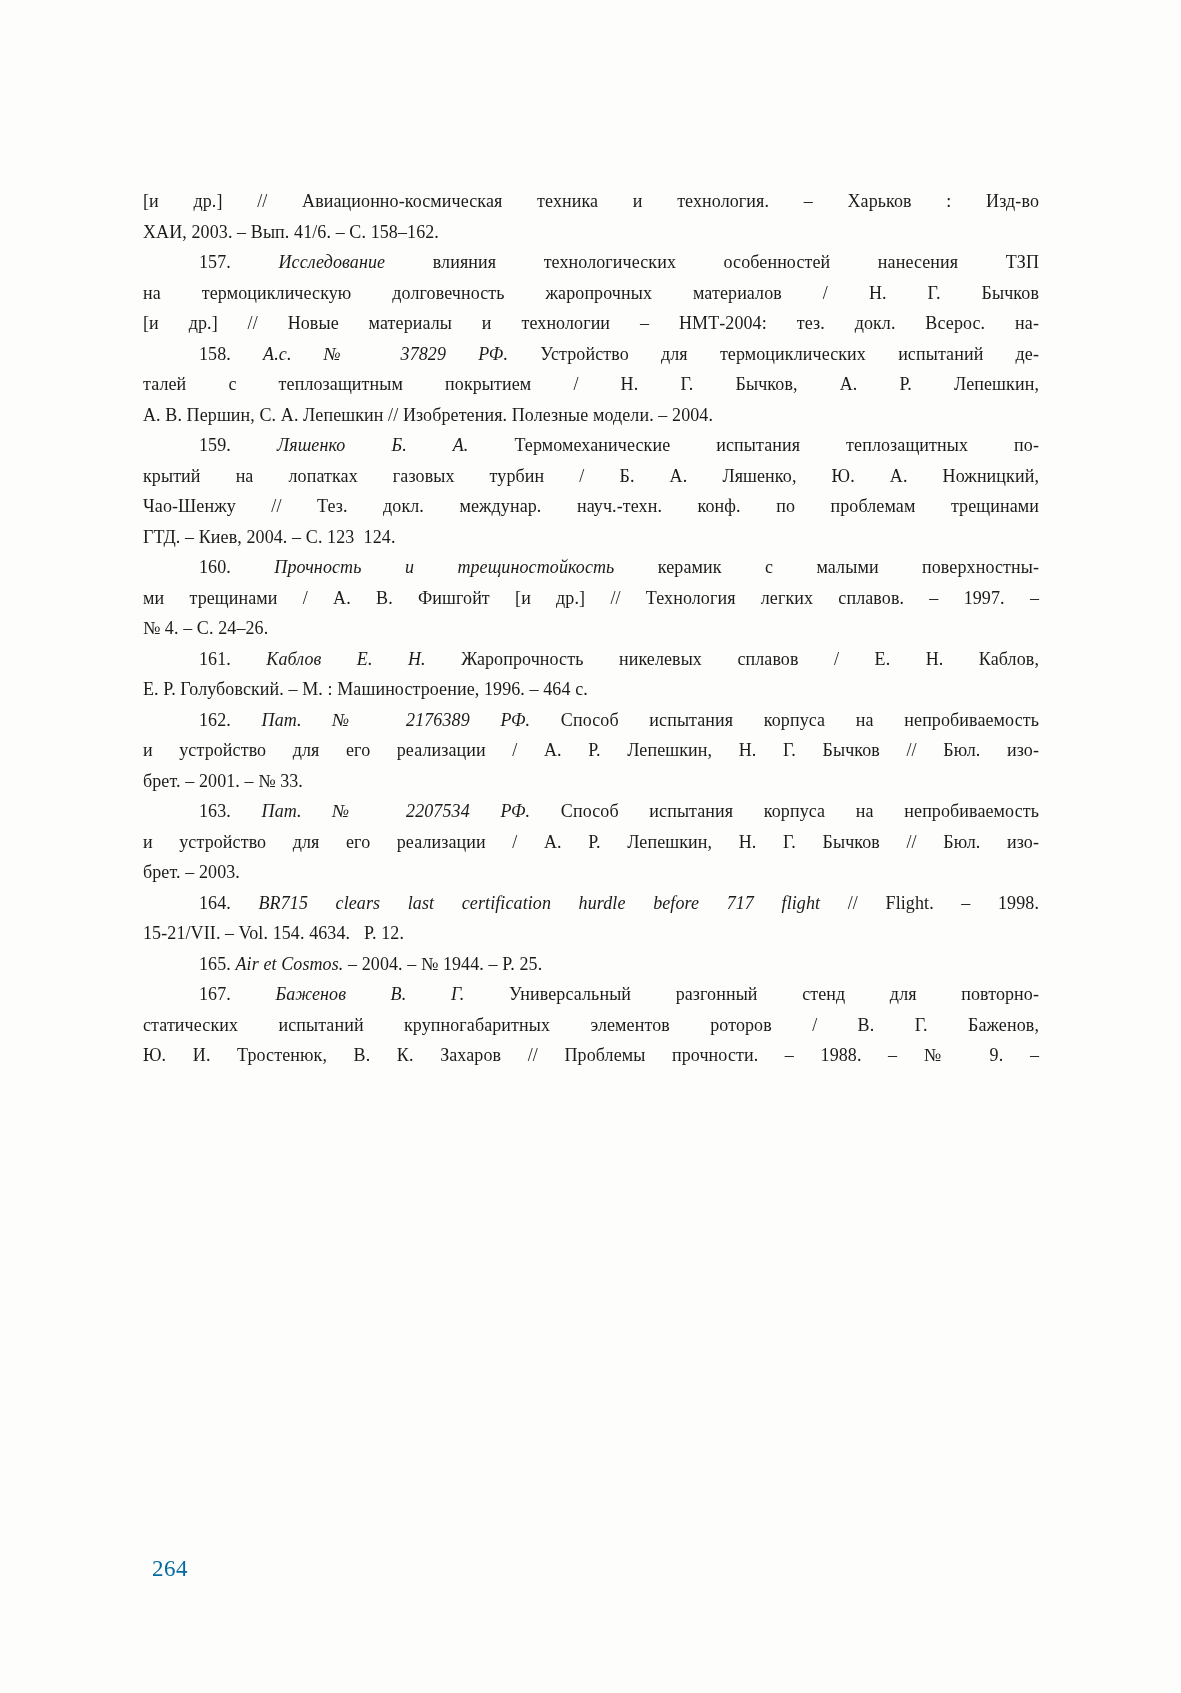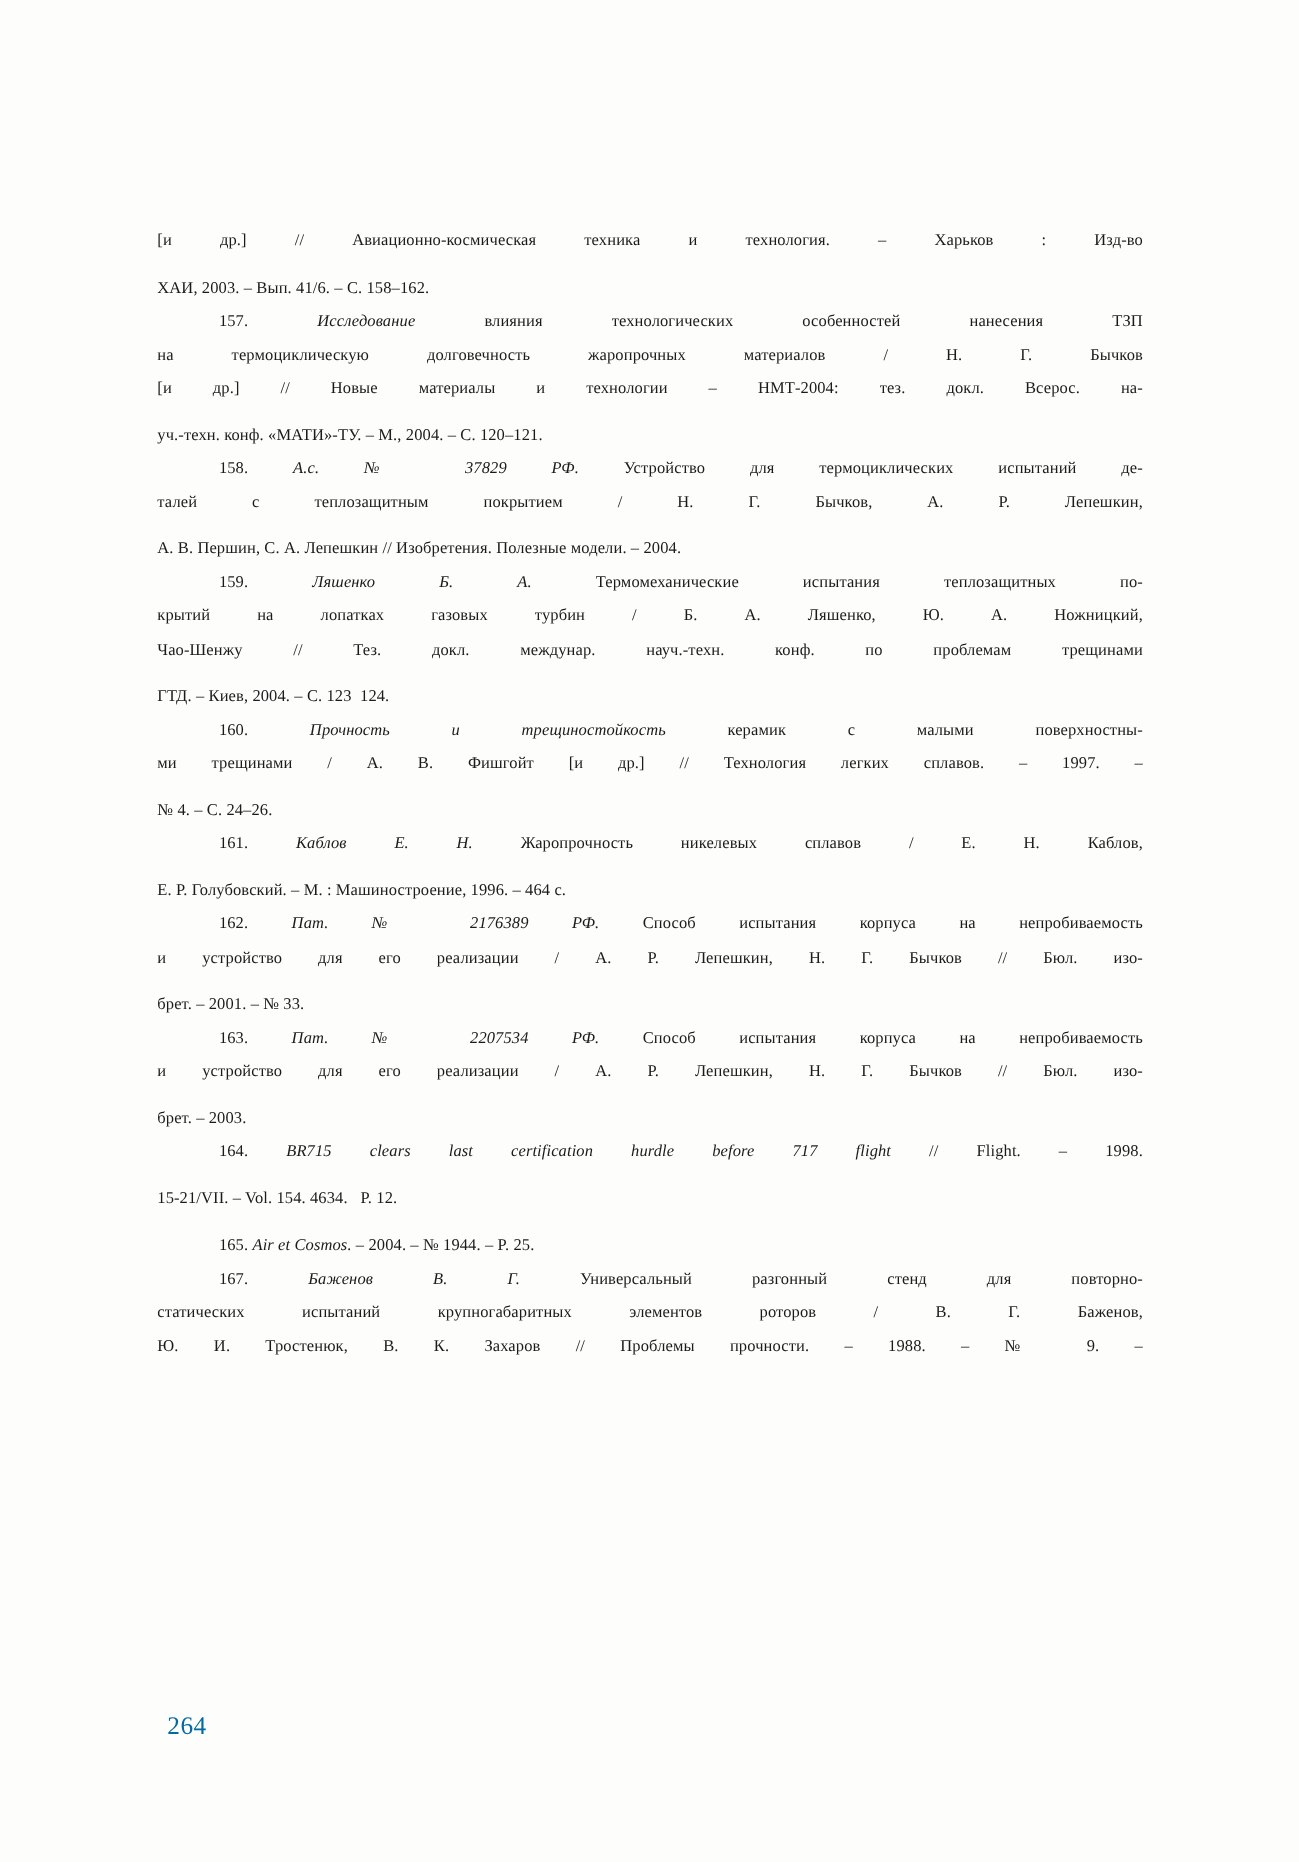"[и др.] // Авиационно-космическая" .textblock { font-size: 15px -> 18px; top: 204px -> 186px }
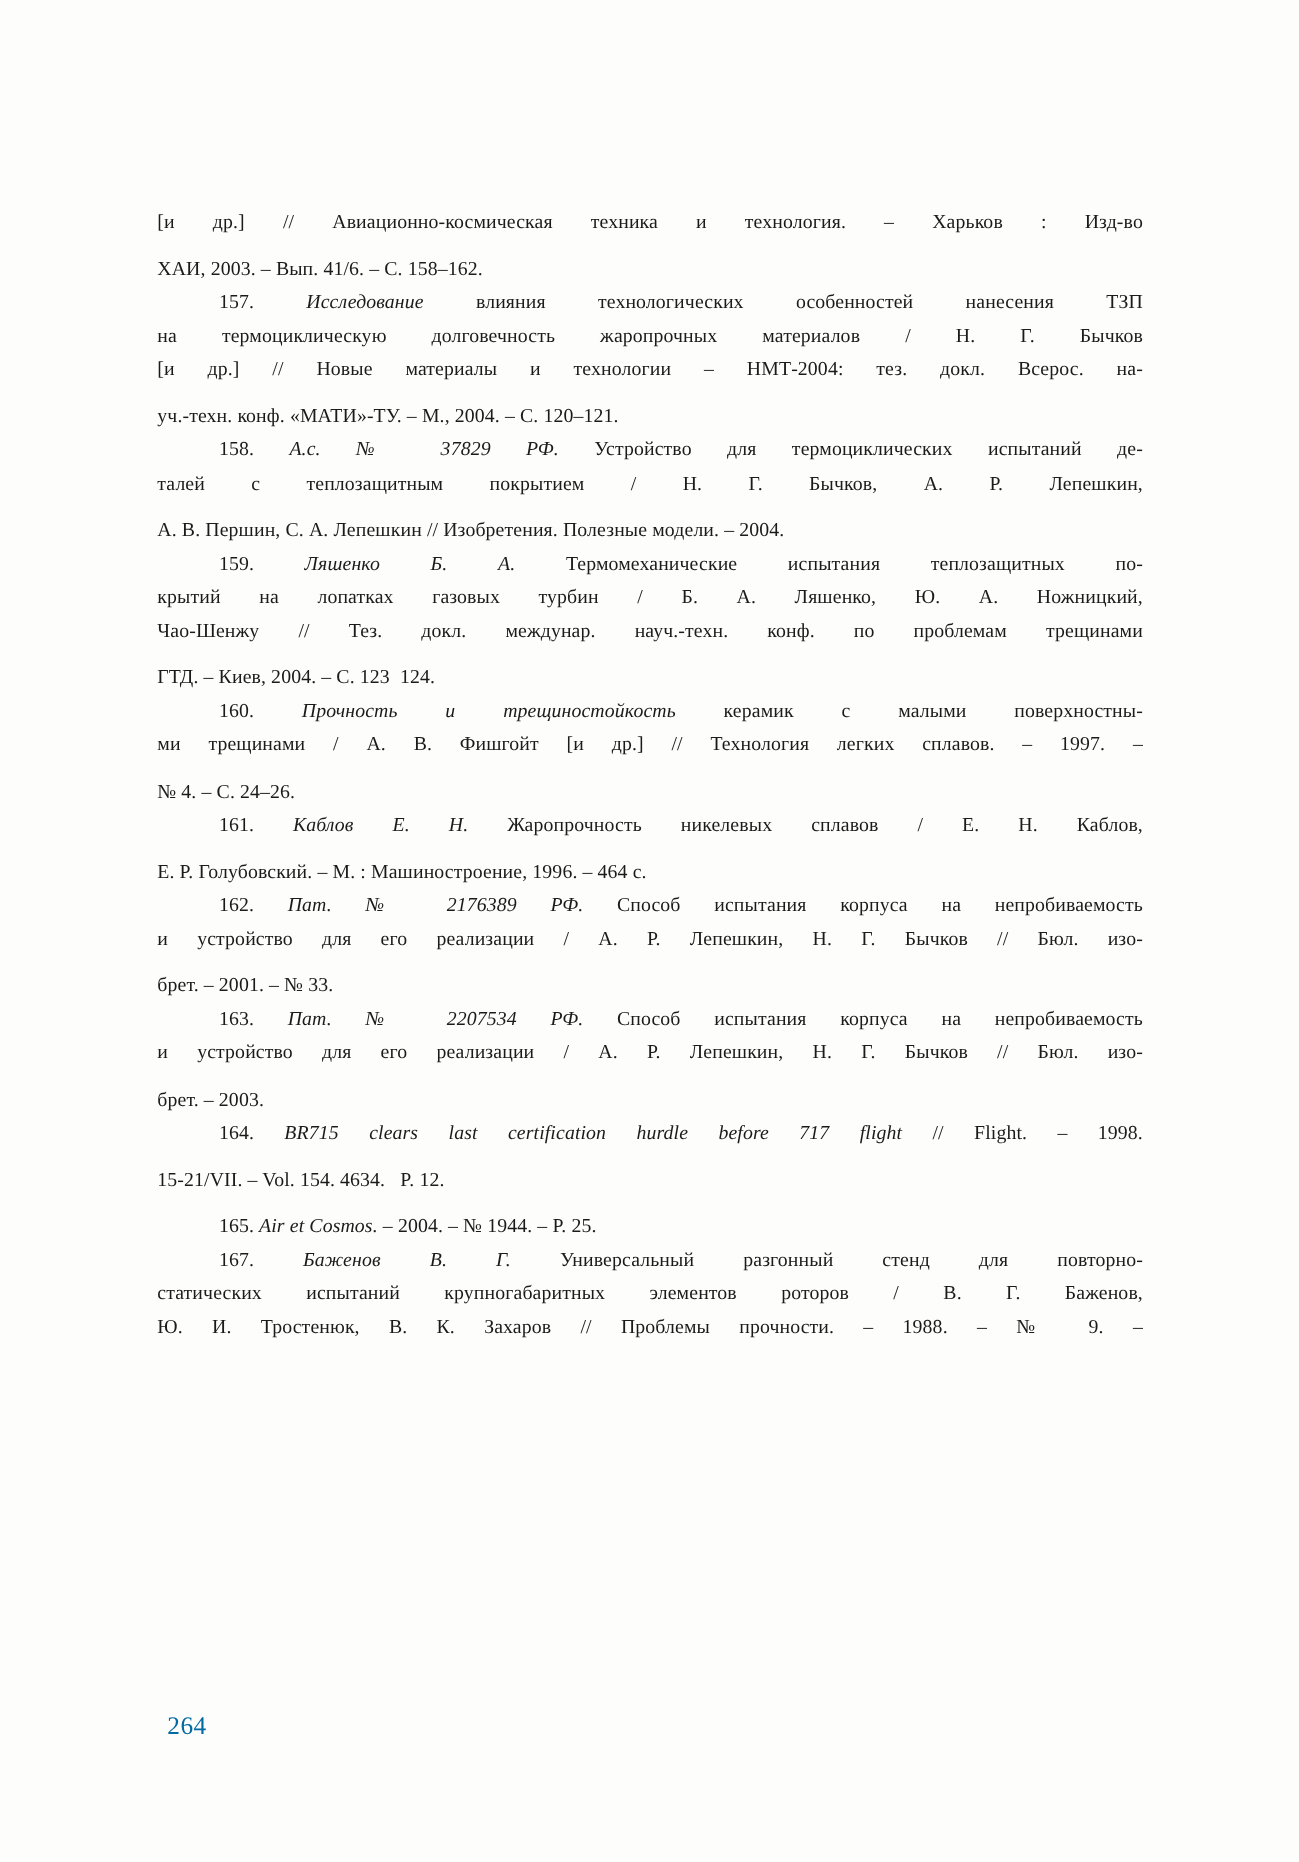"ХАИ, 2003. – Вып. 41/6." .line.last { margin-top: 12px -> none }
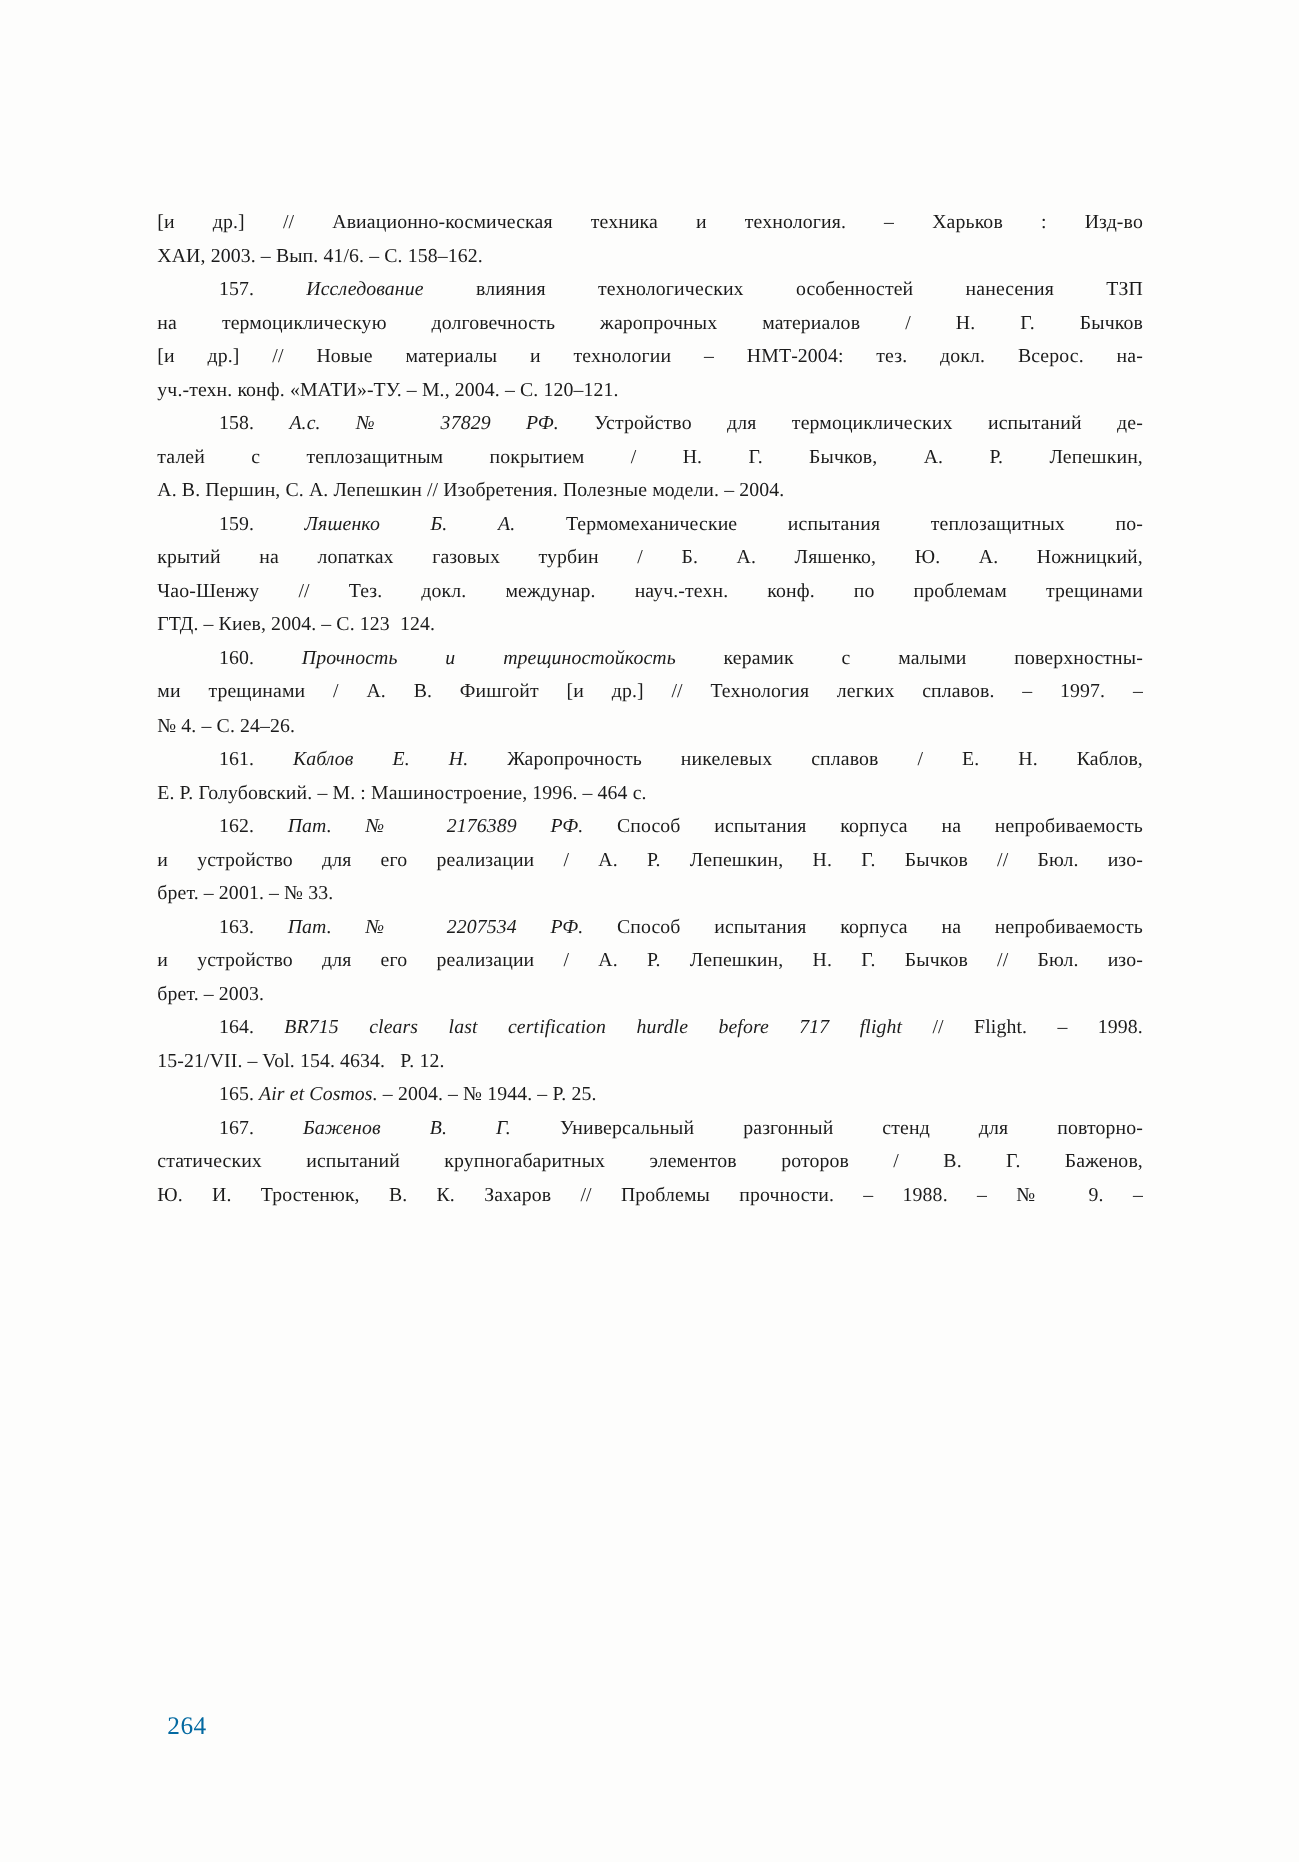"уч.-техн. конф. «МАТИ»-ТУ. – М.," div.line { html: <div><span>уч.-техн. конф. «МАТИ»-ТУ. – М., 2004. – С. 120–121.</span></div> -> none }
